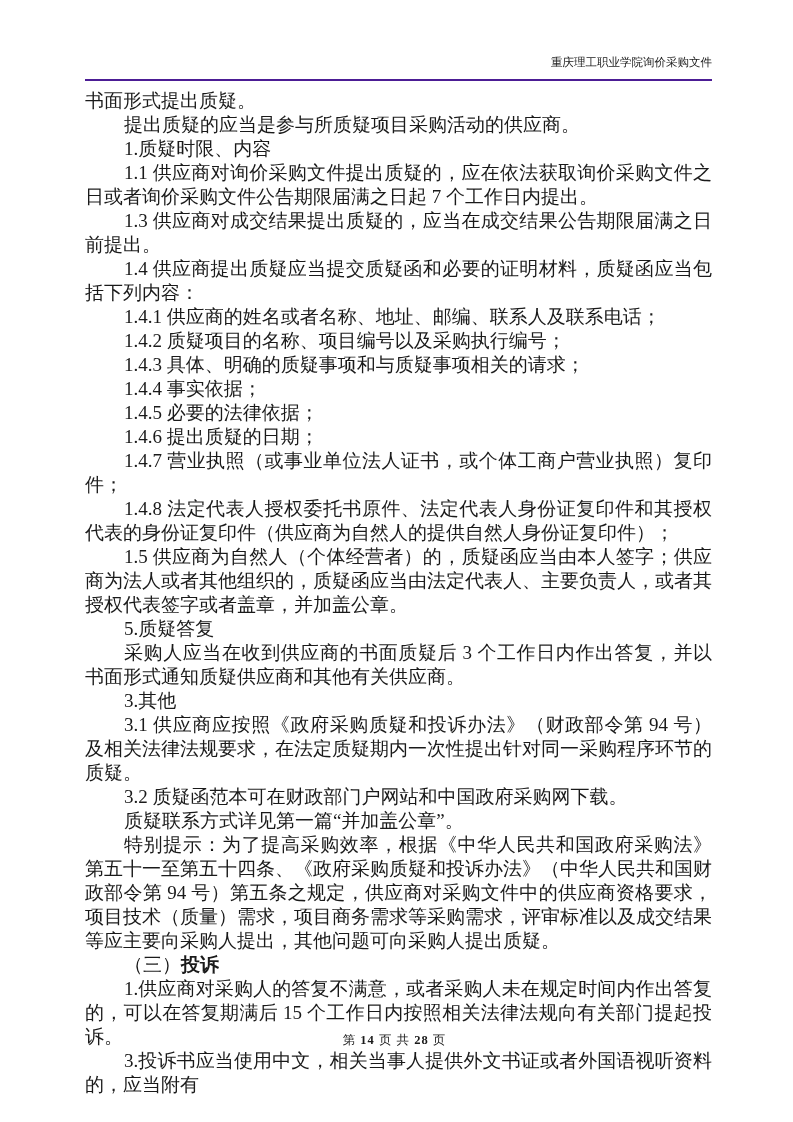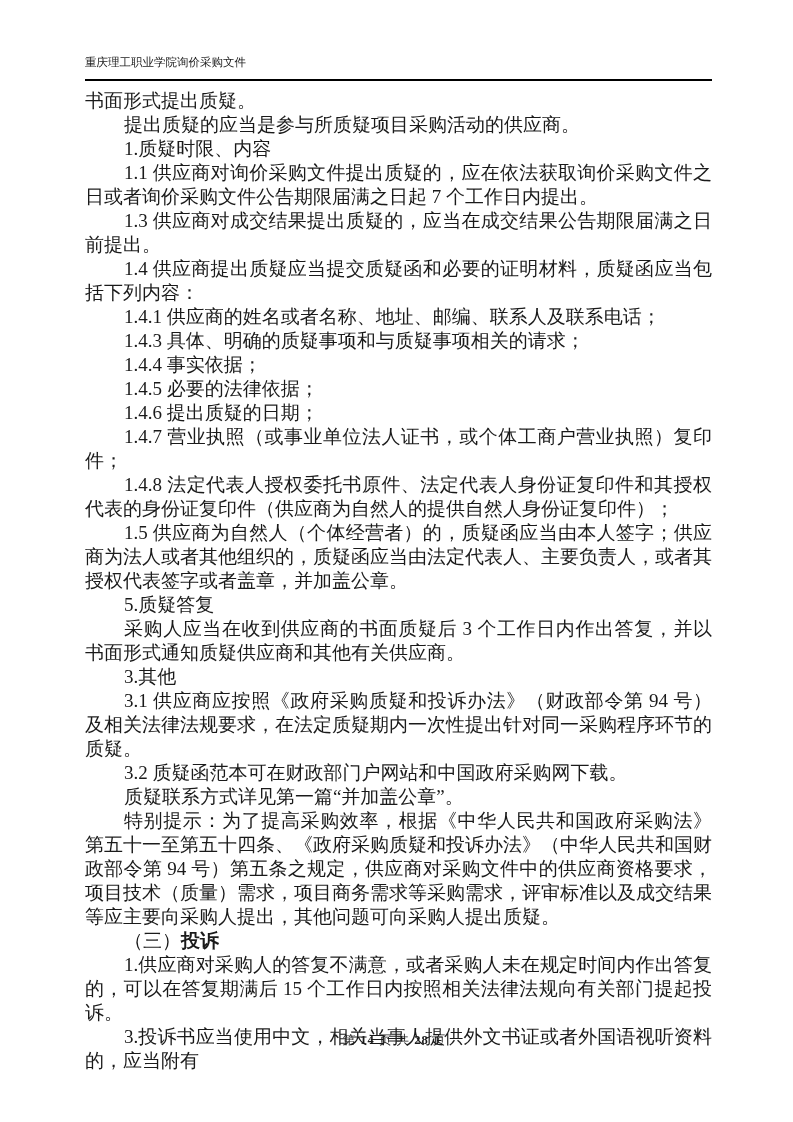"重庆理工职业学院" .header { border-bottom: 2px solid #000000 -> 2px solid #4c1d95; justify-content: flex-start -> flex-end }
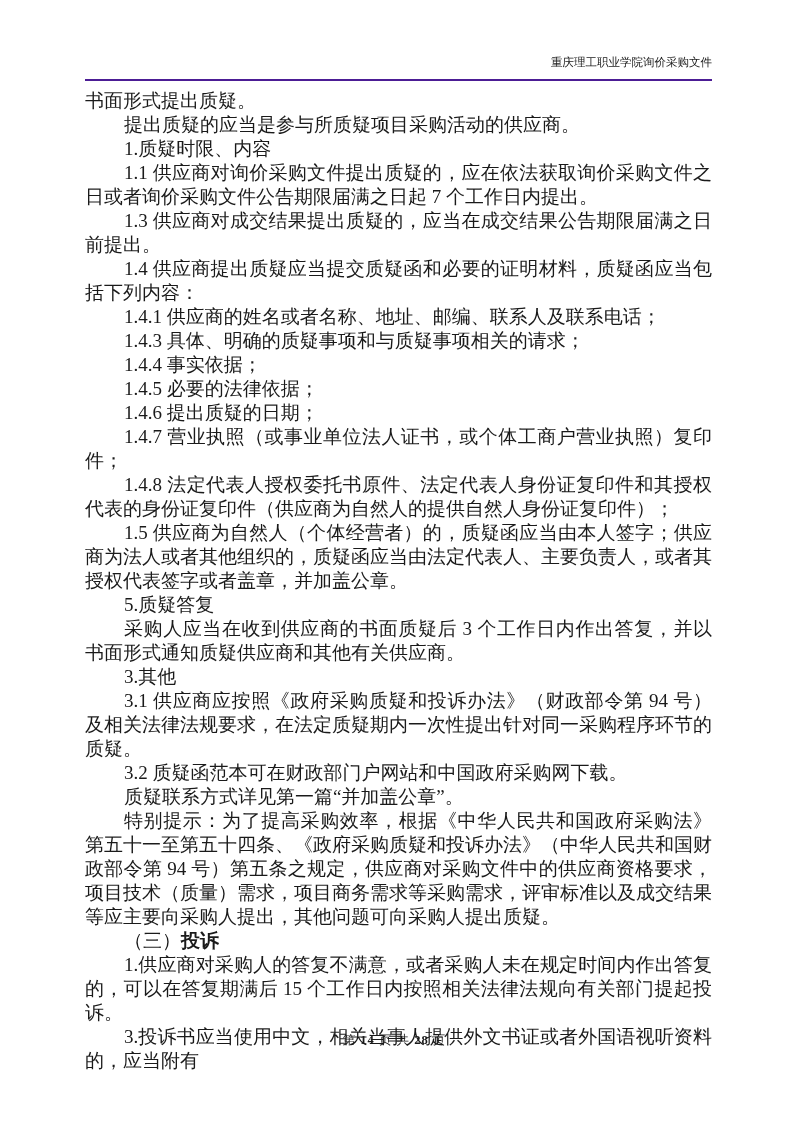"1.4.2 质疑项目的名称、项目编号以及采购执行编号；" p.indent { html: none -> <p><span>1.4.2 质疑项目的名称、项目编号以及采购执行编号；</span></p> }
